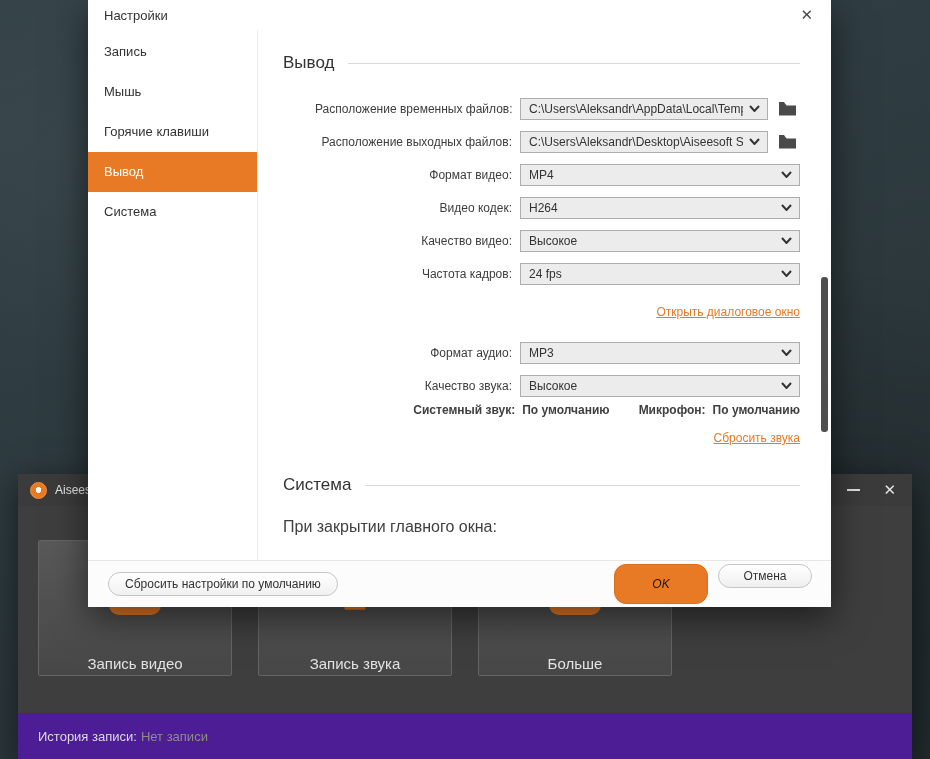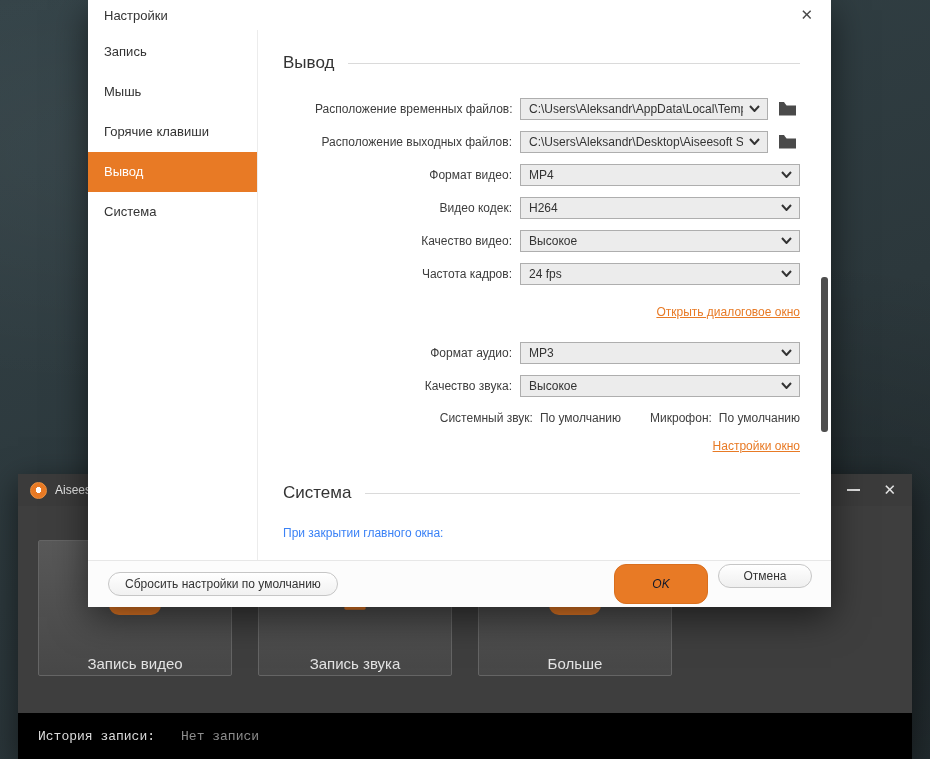"Системный звук:" .sound-row { font-weight: none -> bold; margin-top: 8px -> none }
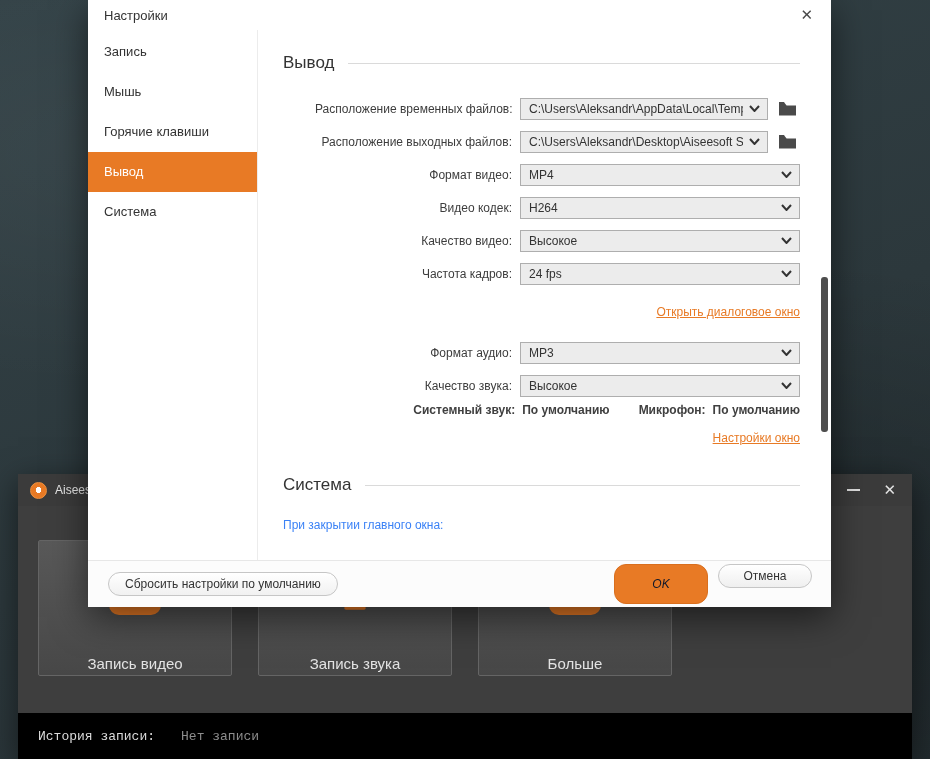"Настройки окно" span.link { text: Настройки окно -> Сбросить звука }
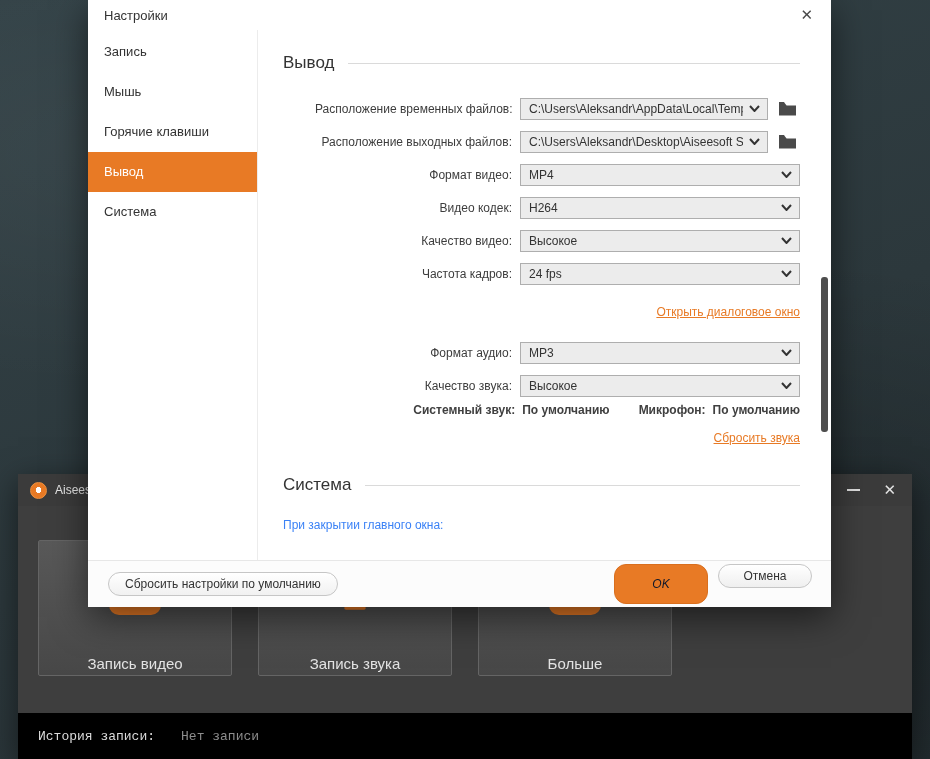"При закрытии главного окна:" .onclose-label { color: #3b82f6 -> #404040; font-size: 12px -> 16px }
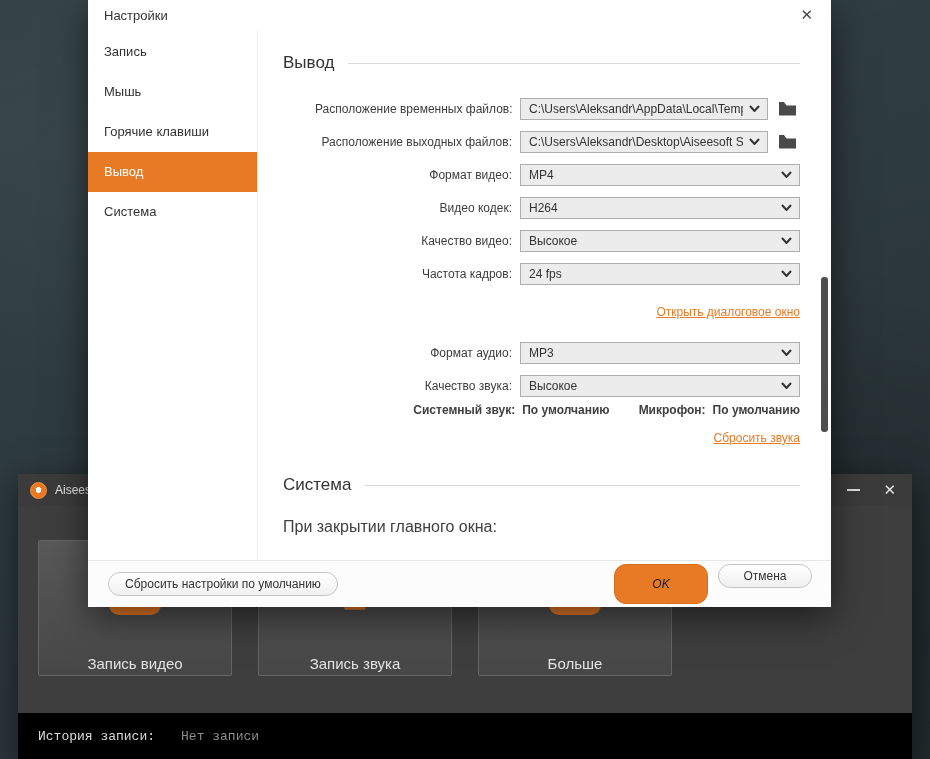"История записи:" .history-bar { background: #000000 -> #4c1d95; font-family: Liberation Mono, monospace -> none; gap: 26px -> 4px }
